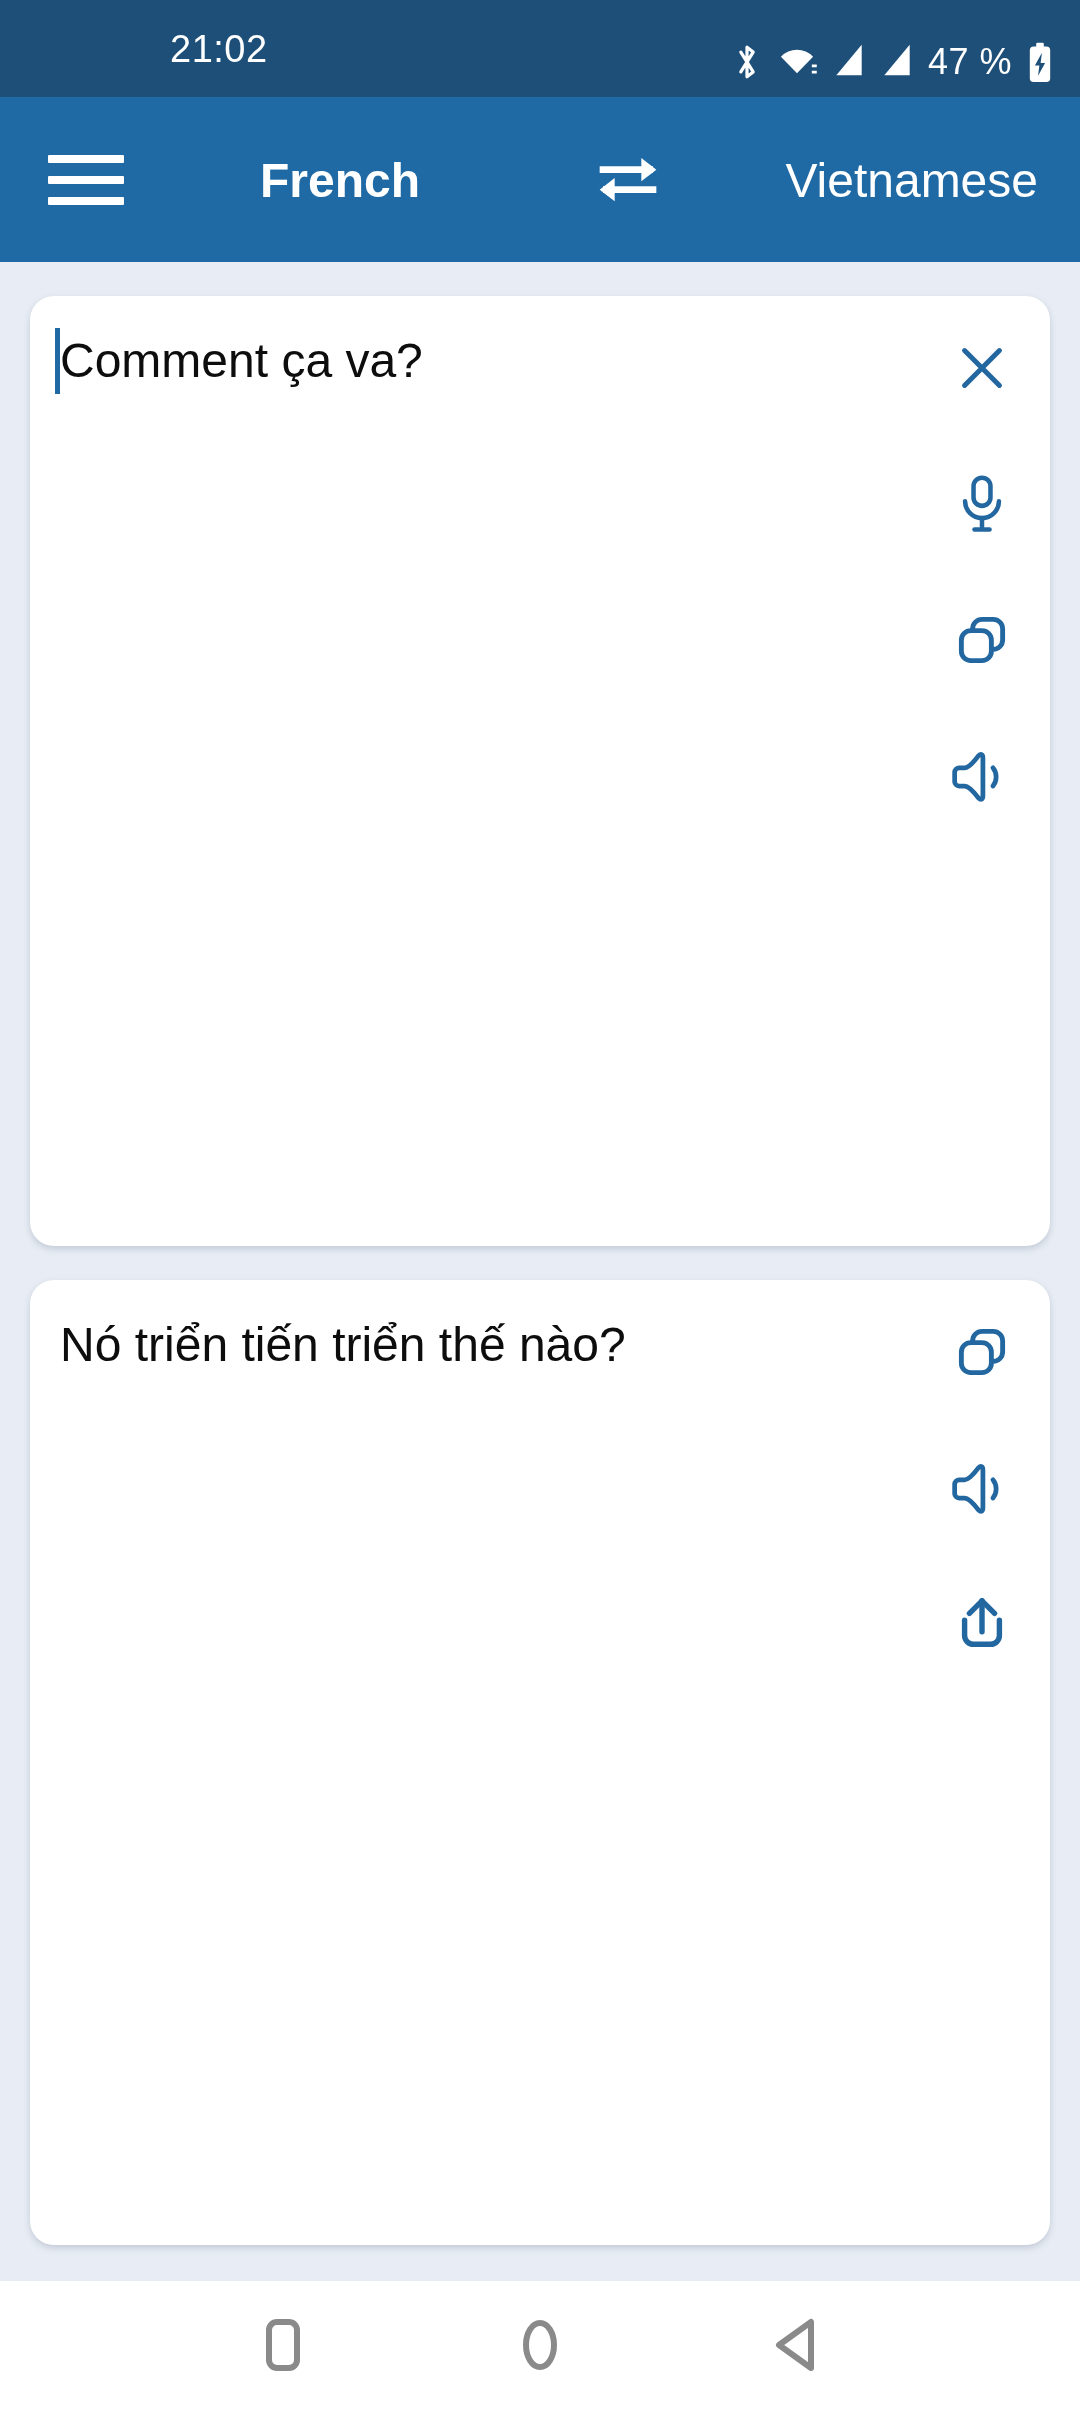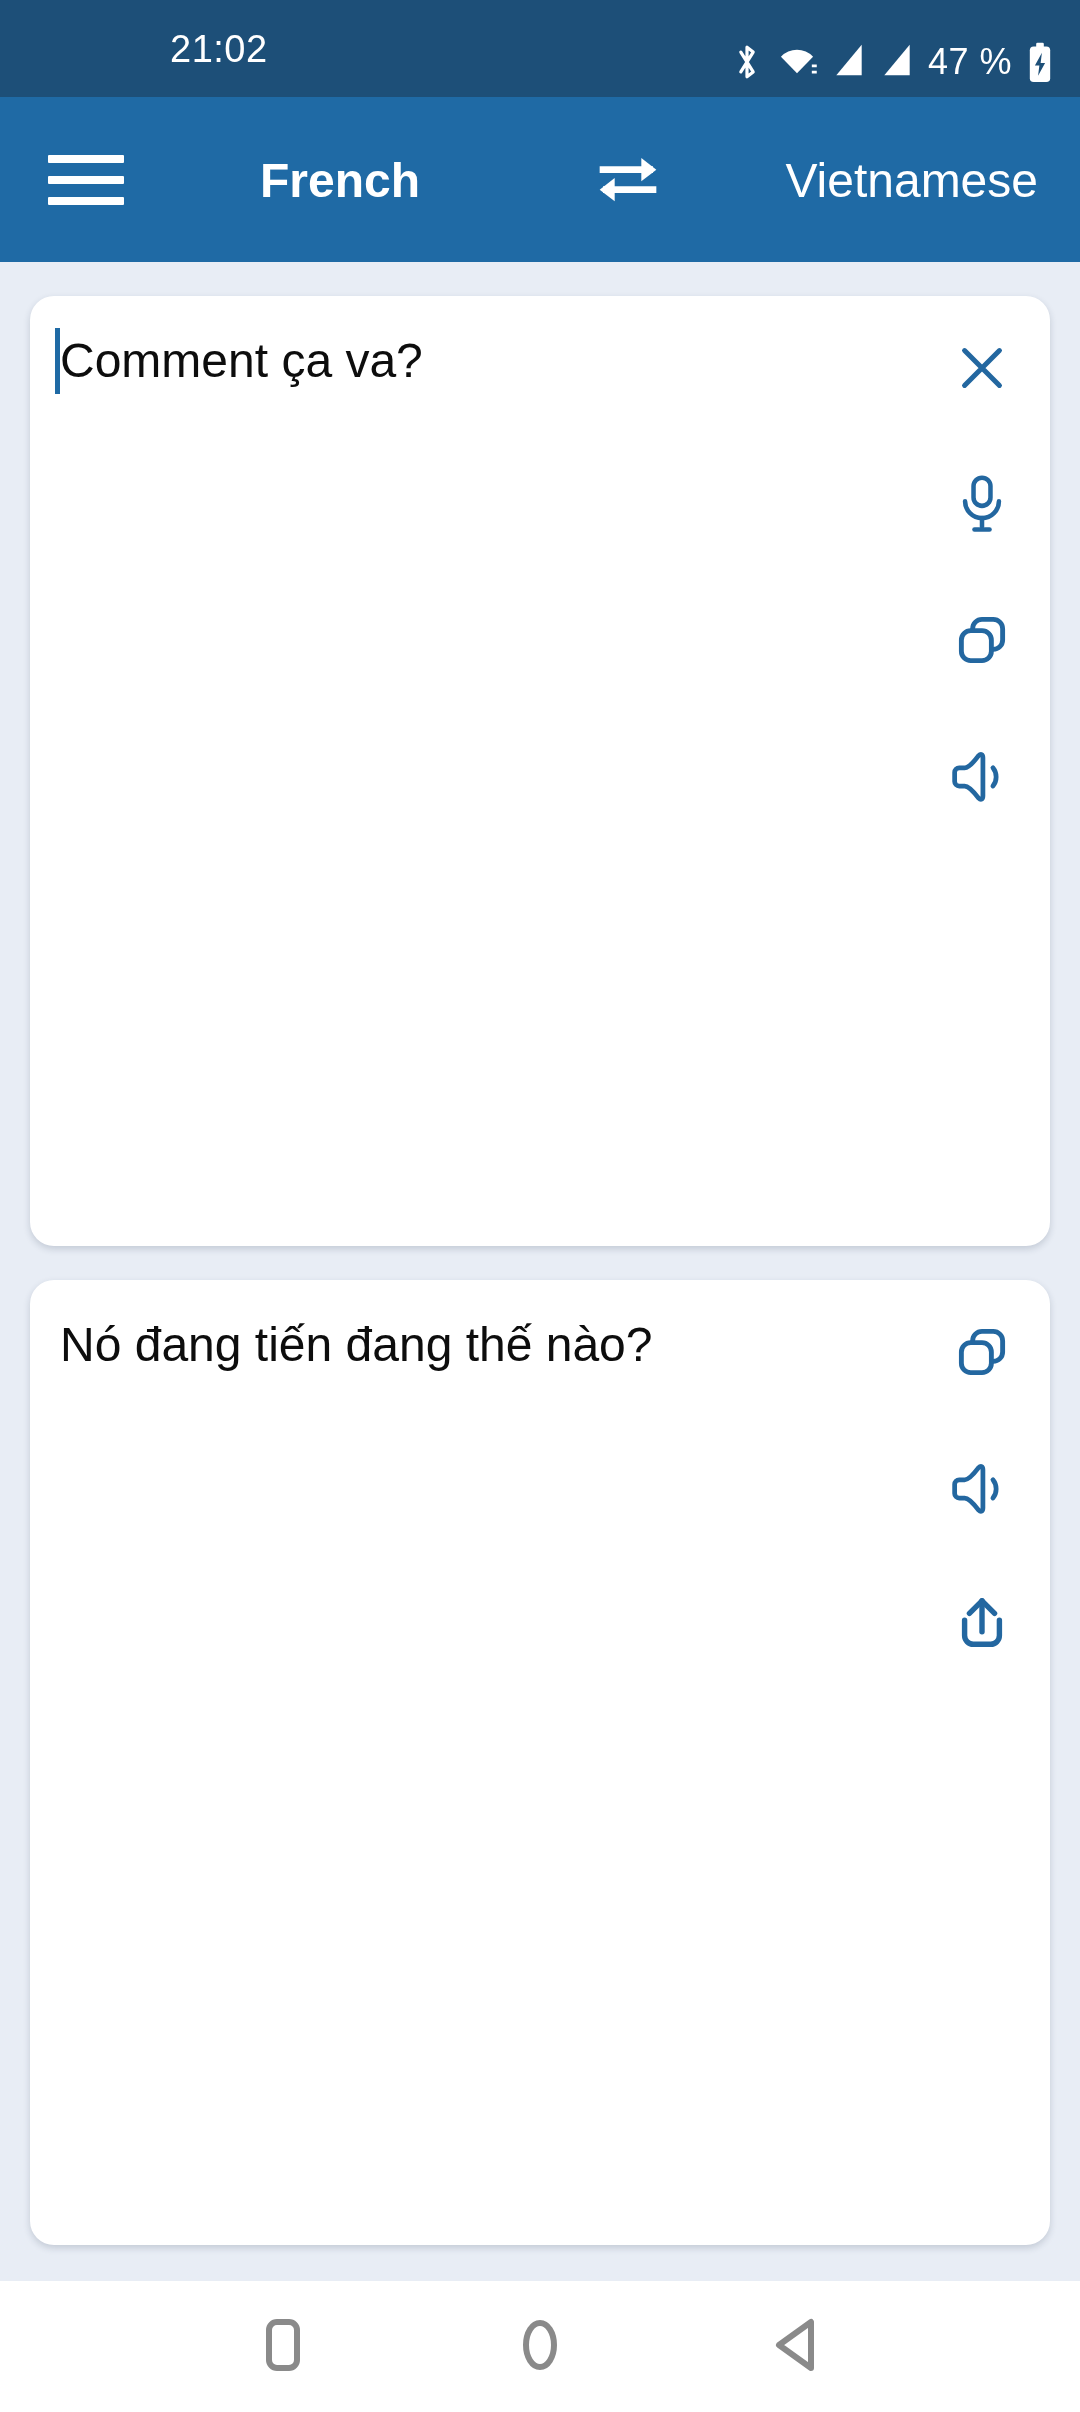"Nó đang tiến đang thế" div.card-text { text: đang tiến đang -> triển tiến triển }
